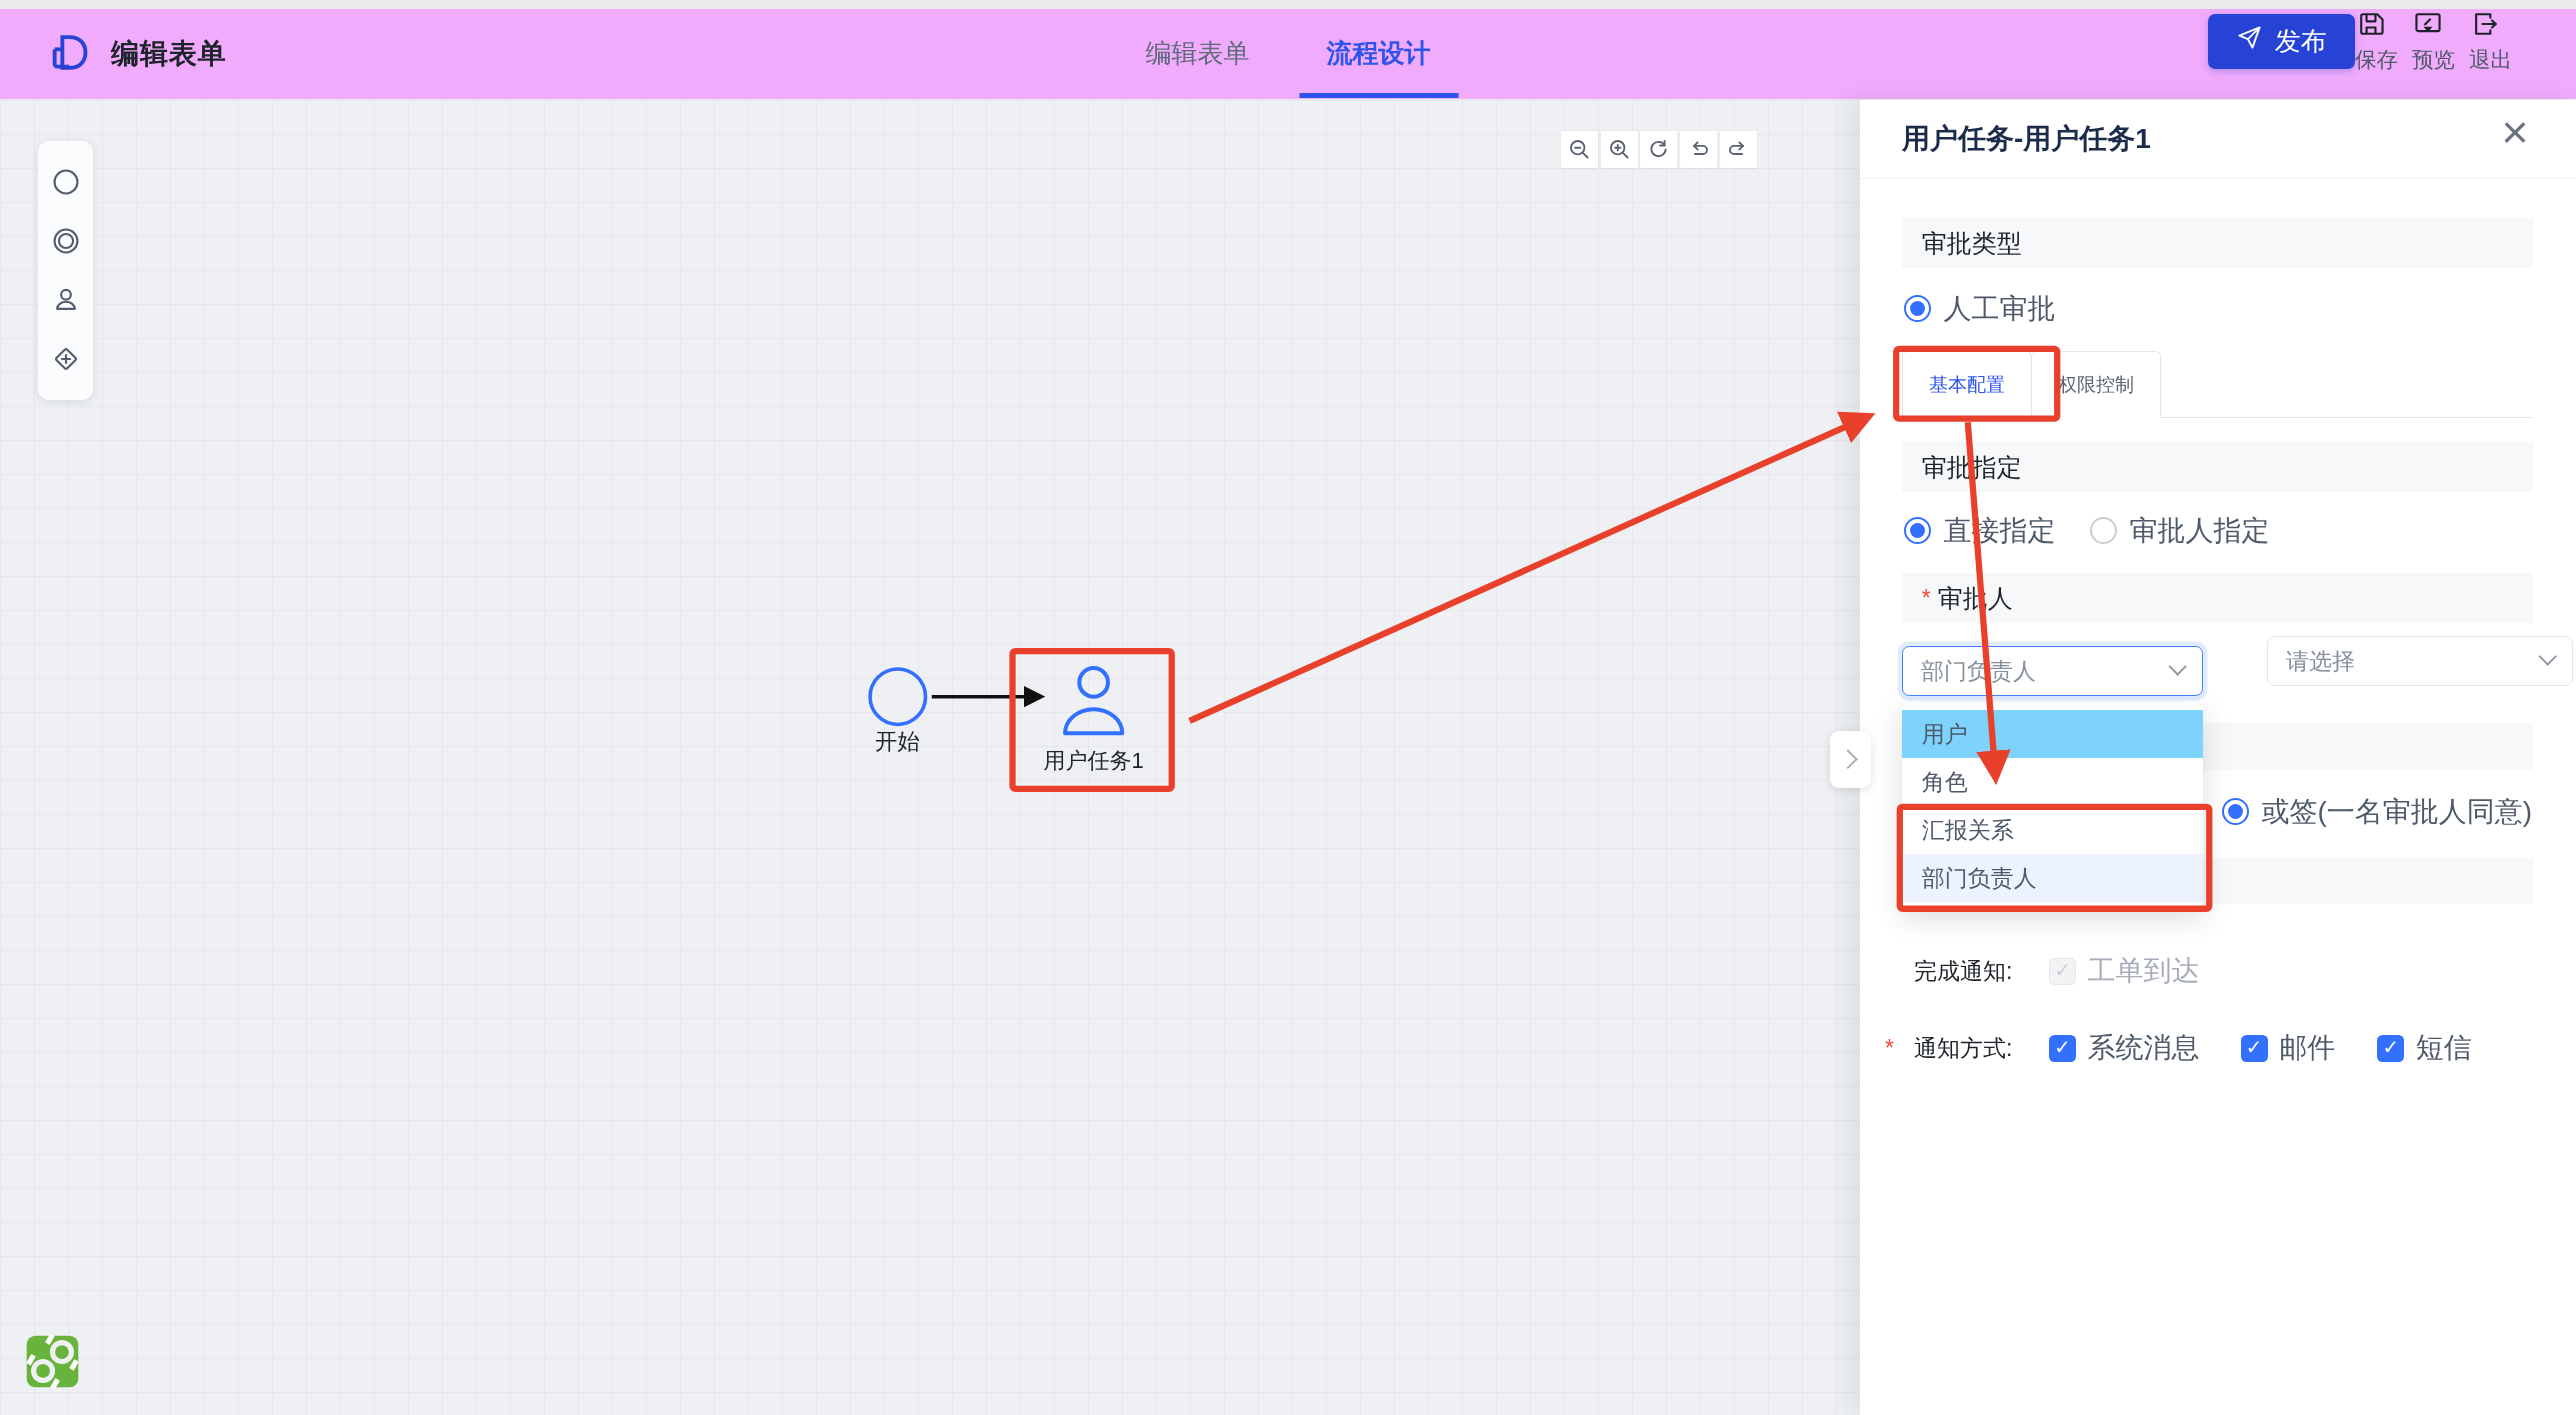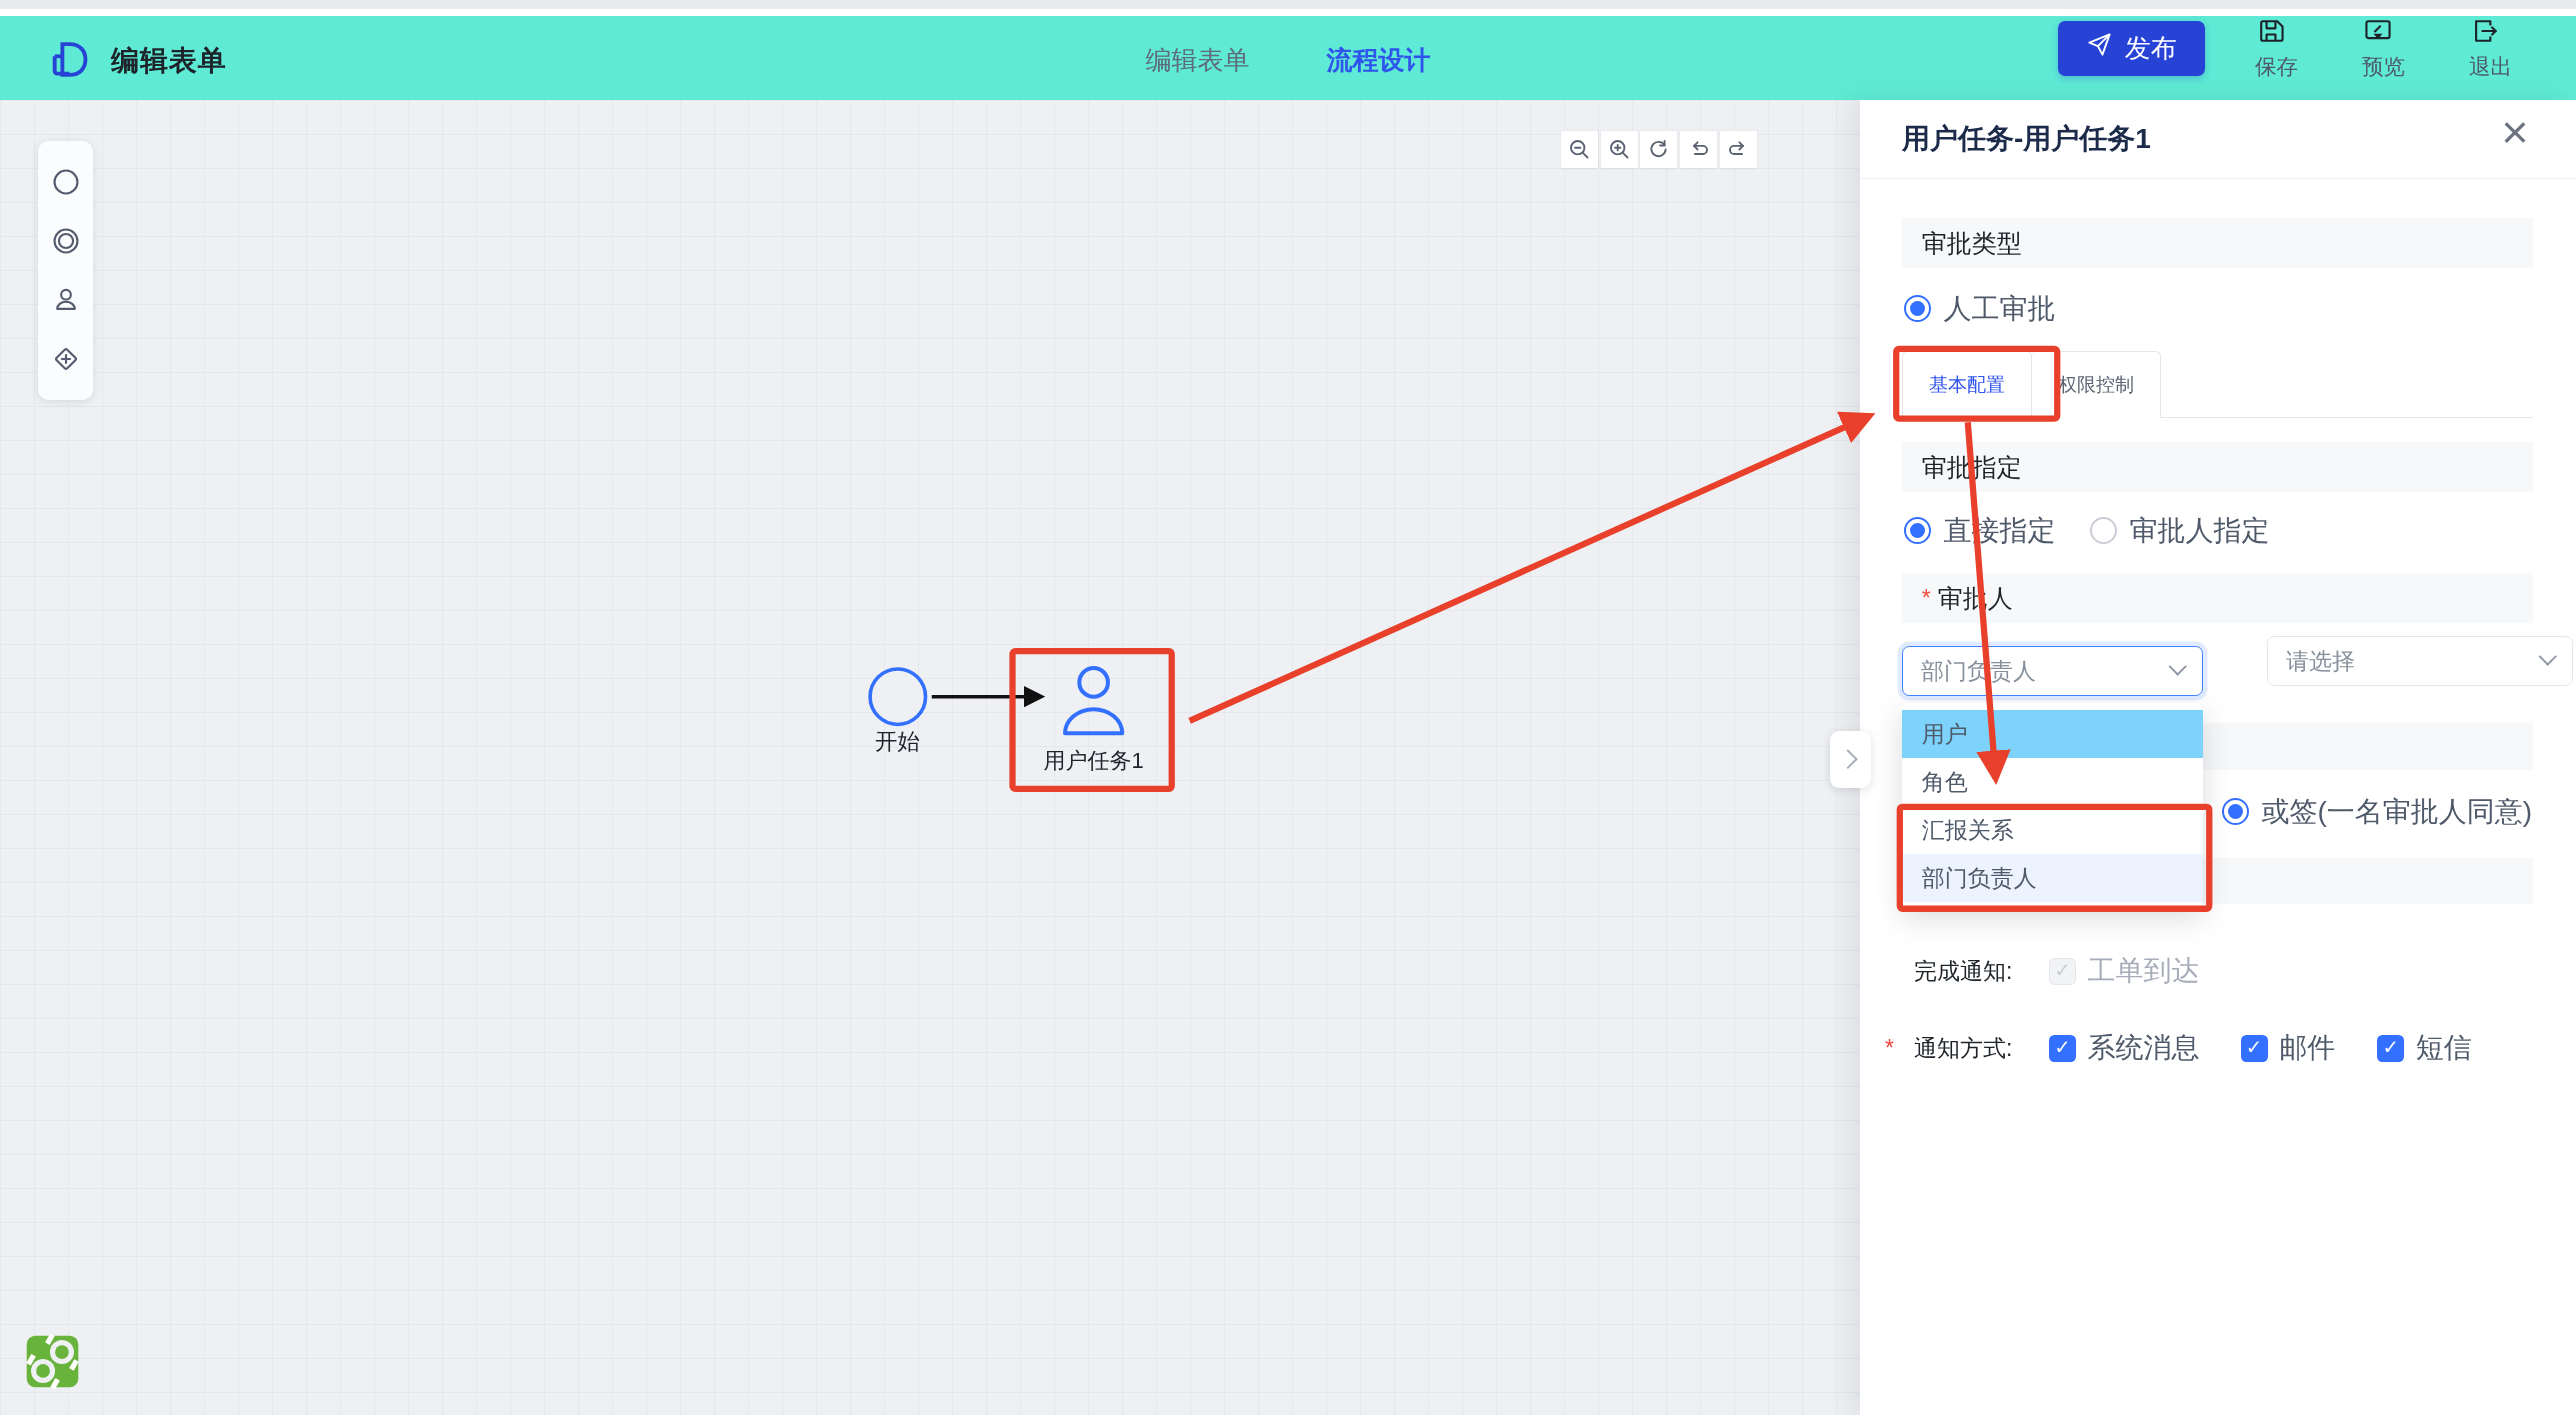"编辑表单" .topbar { background: #5eead4 -> #f0abfc; top: 16px -> 9px }
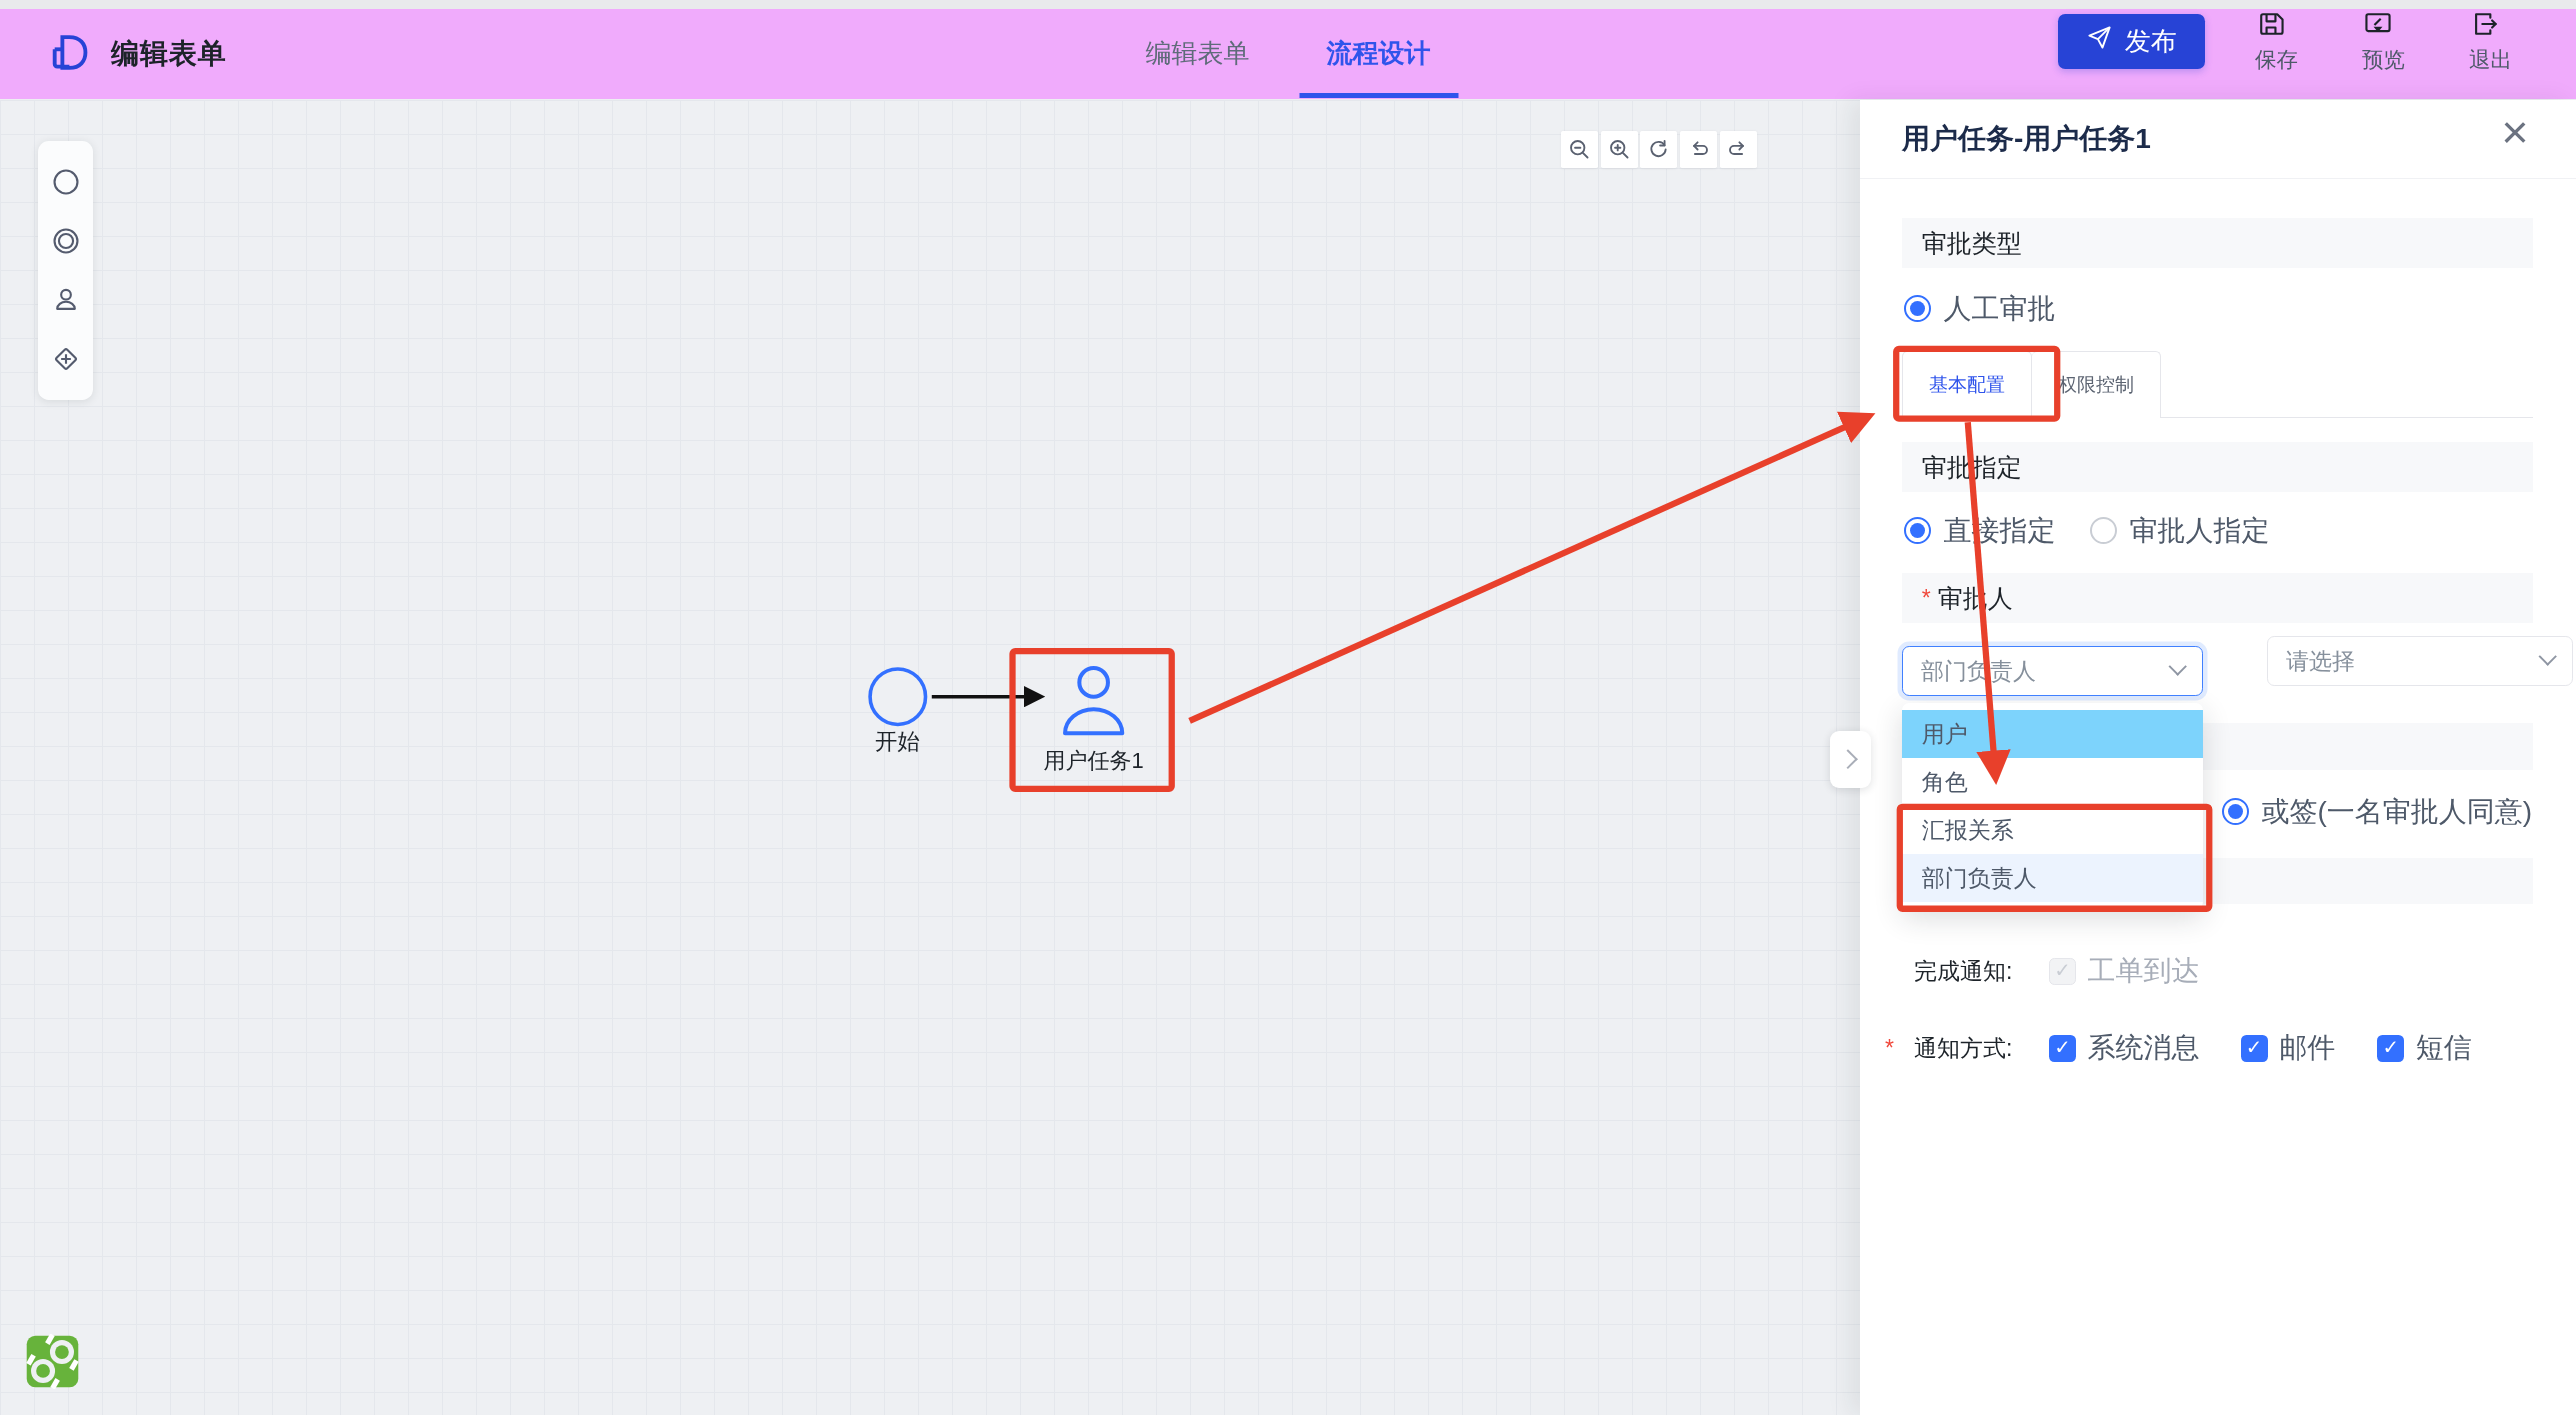"发布" .topbar-actions { gap: 50px -> none }
